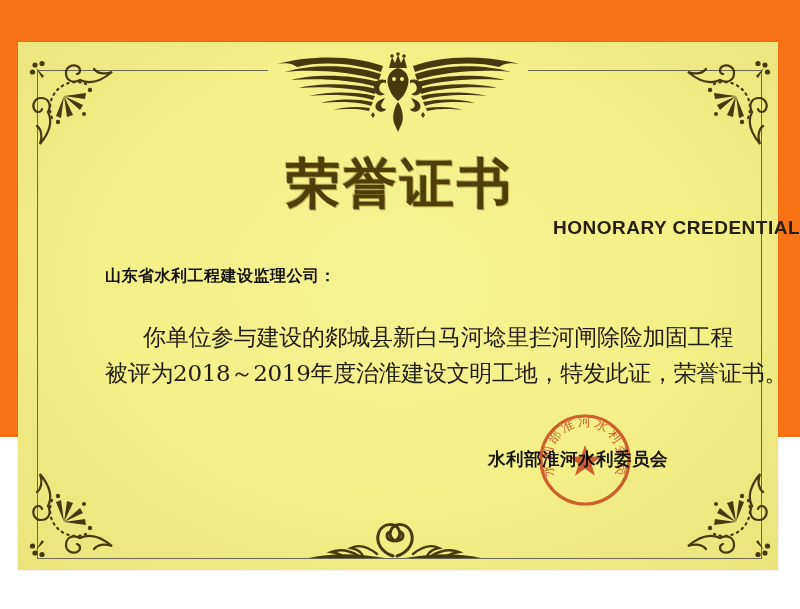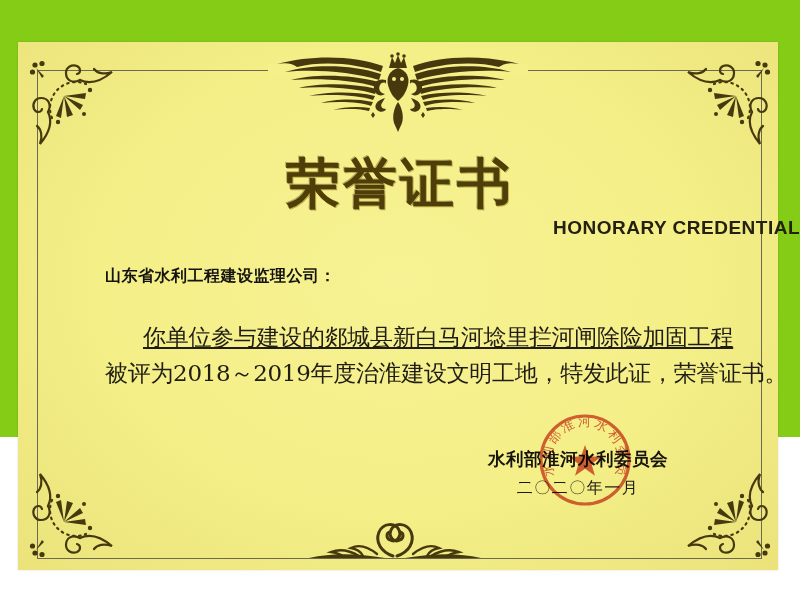"荣誉证书" .scan { background: #84cc16 -> #f97316 }
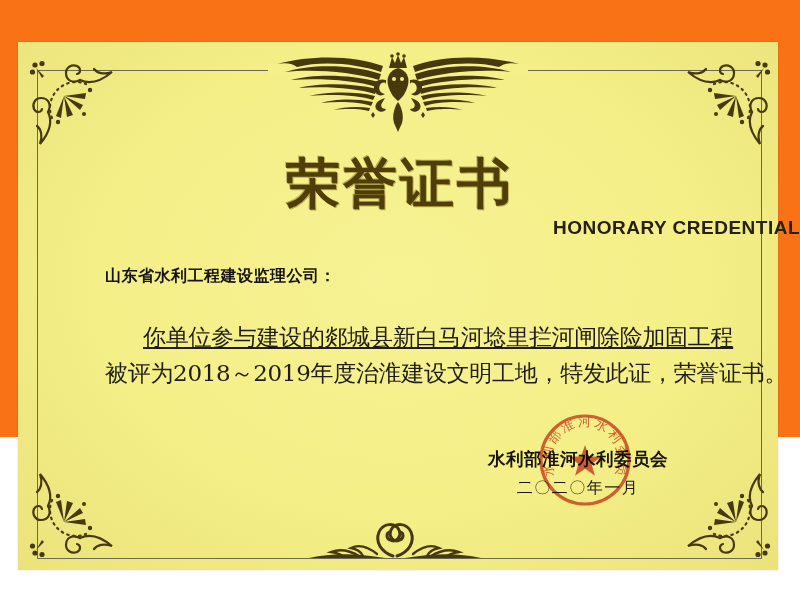"你单位参与建设的郯城县新白马河埝里拦河闸除险加固工程" .body-line1 { text-decoration: underline -> none }
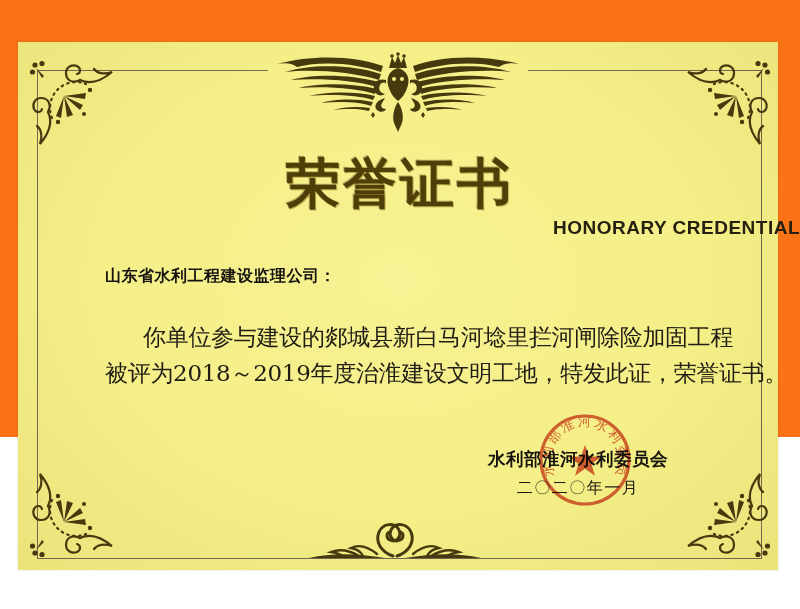"二〇二〇年一月" div.date { html: <div>二〇二〇年一月</div> -> none }
